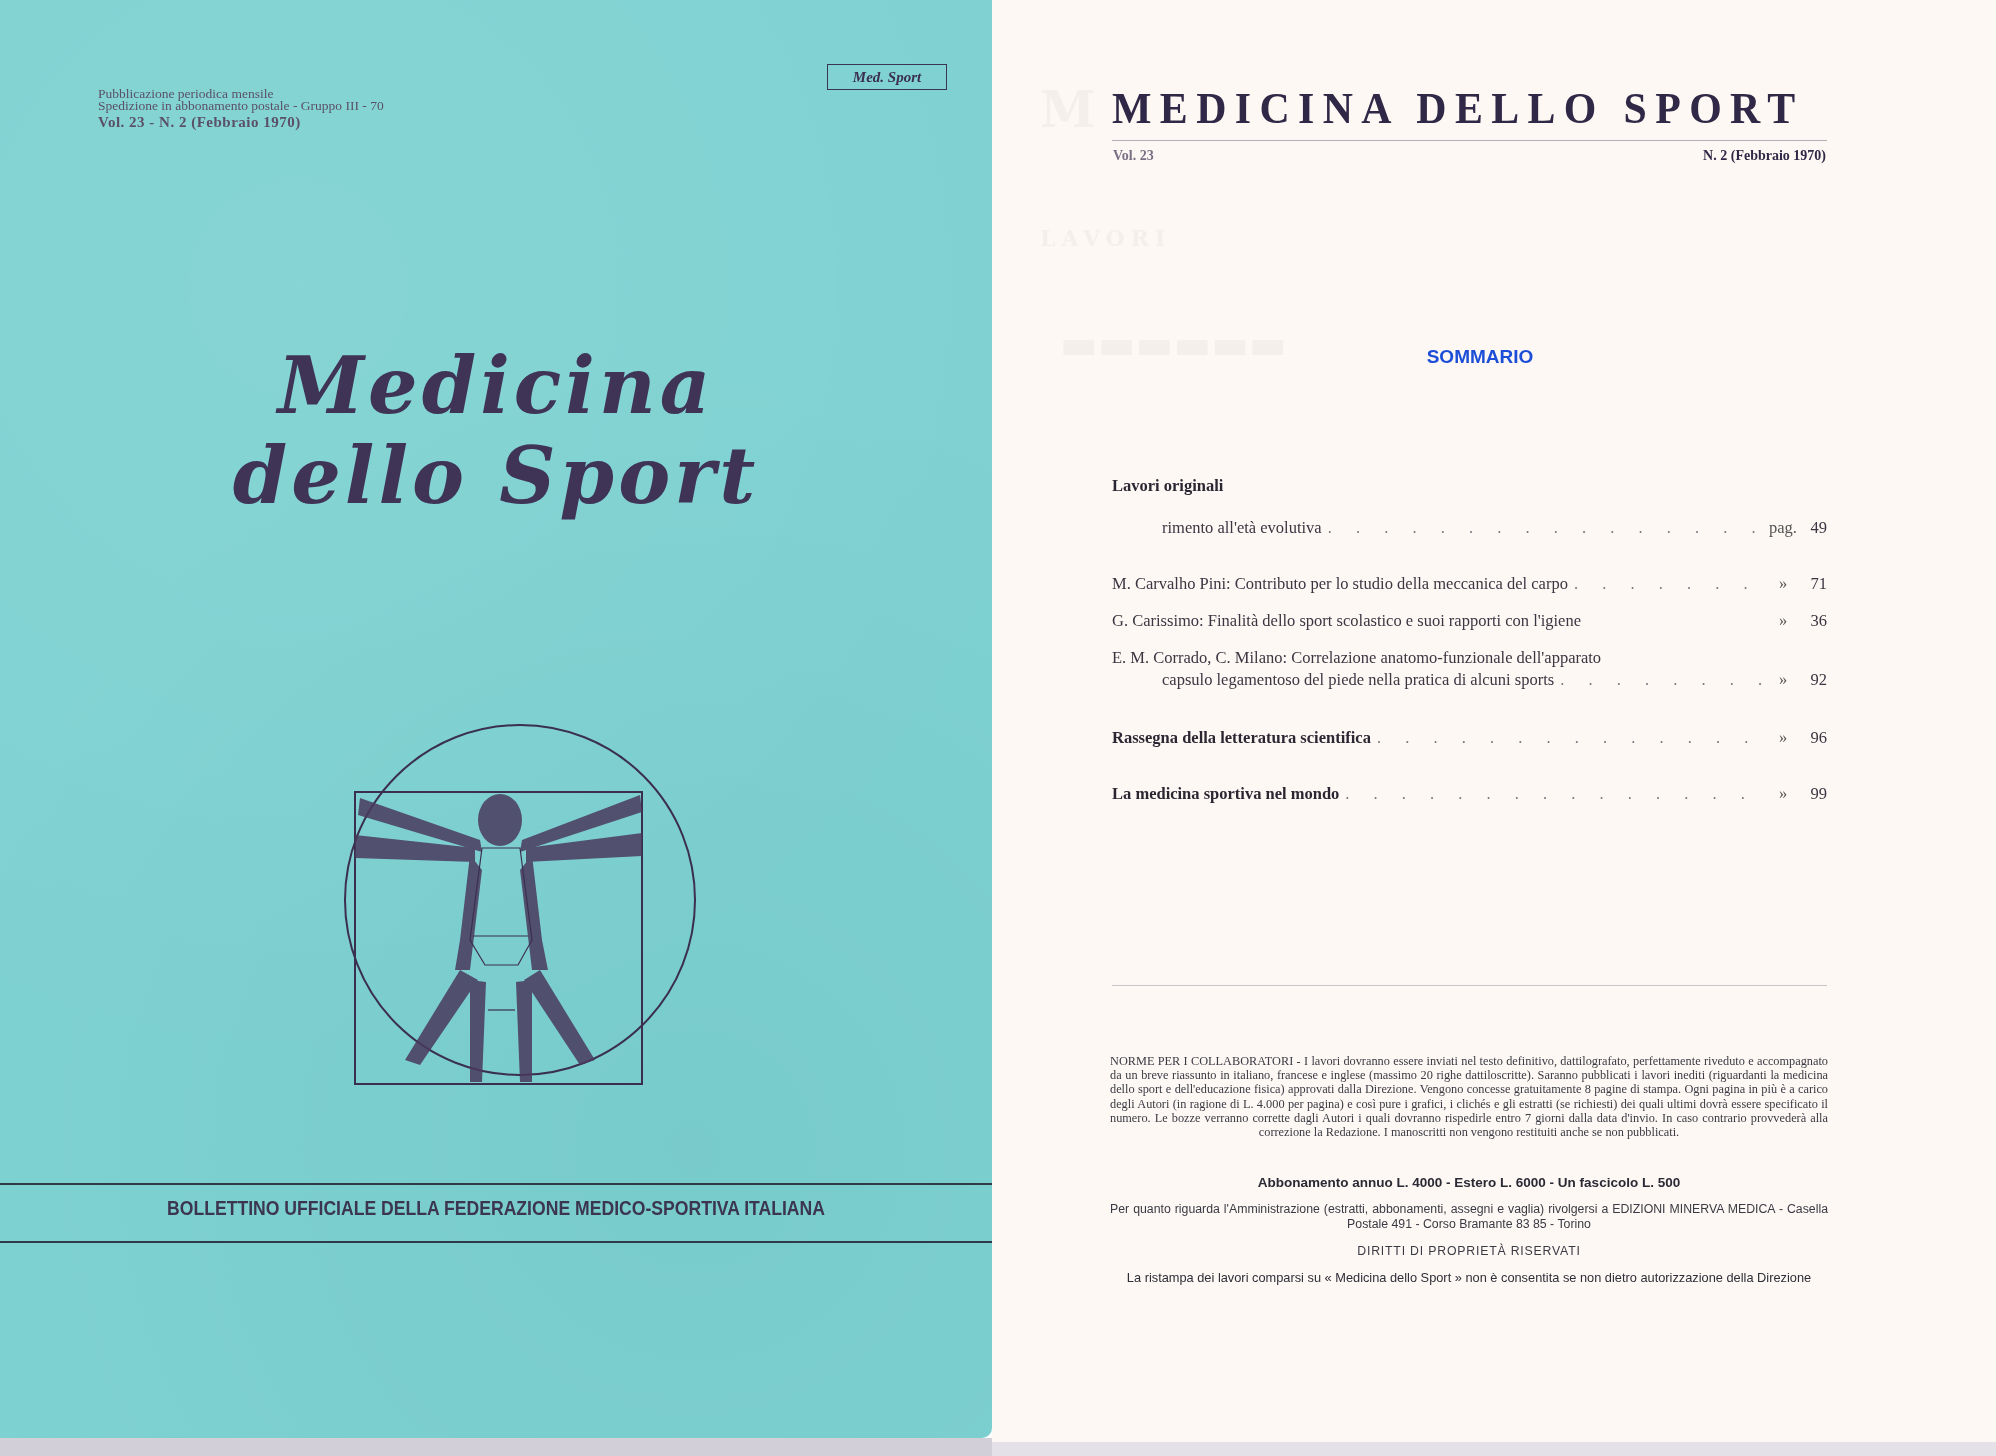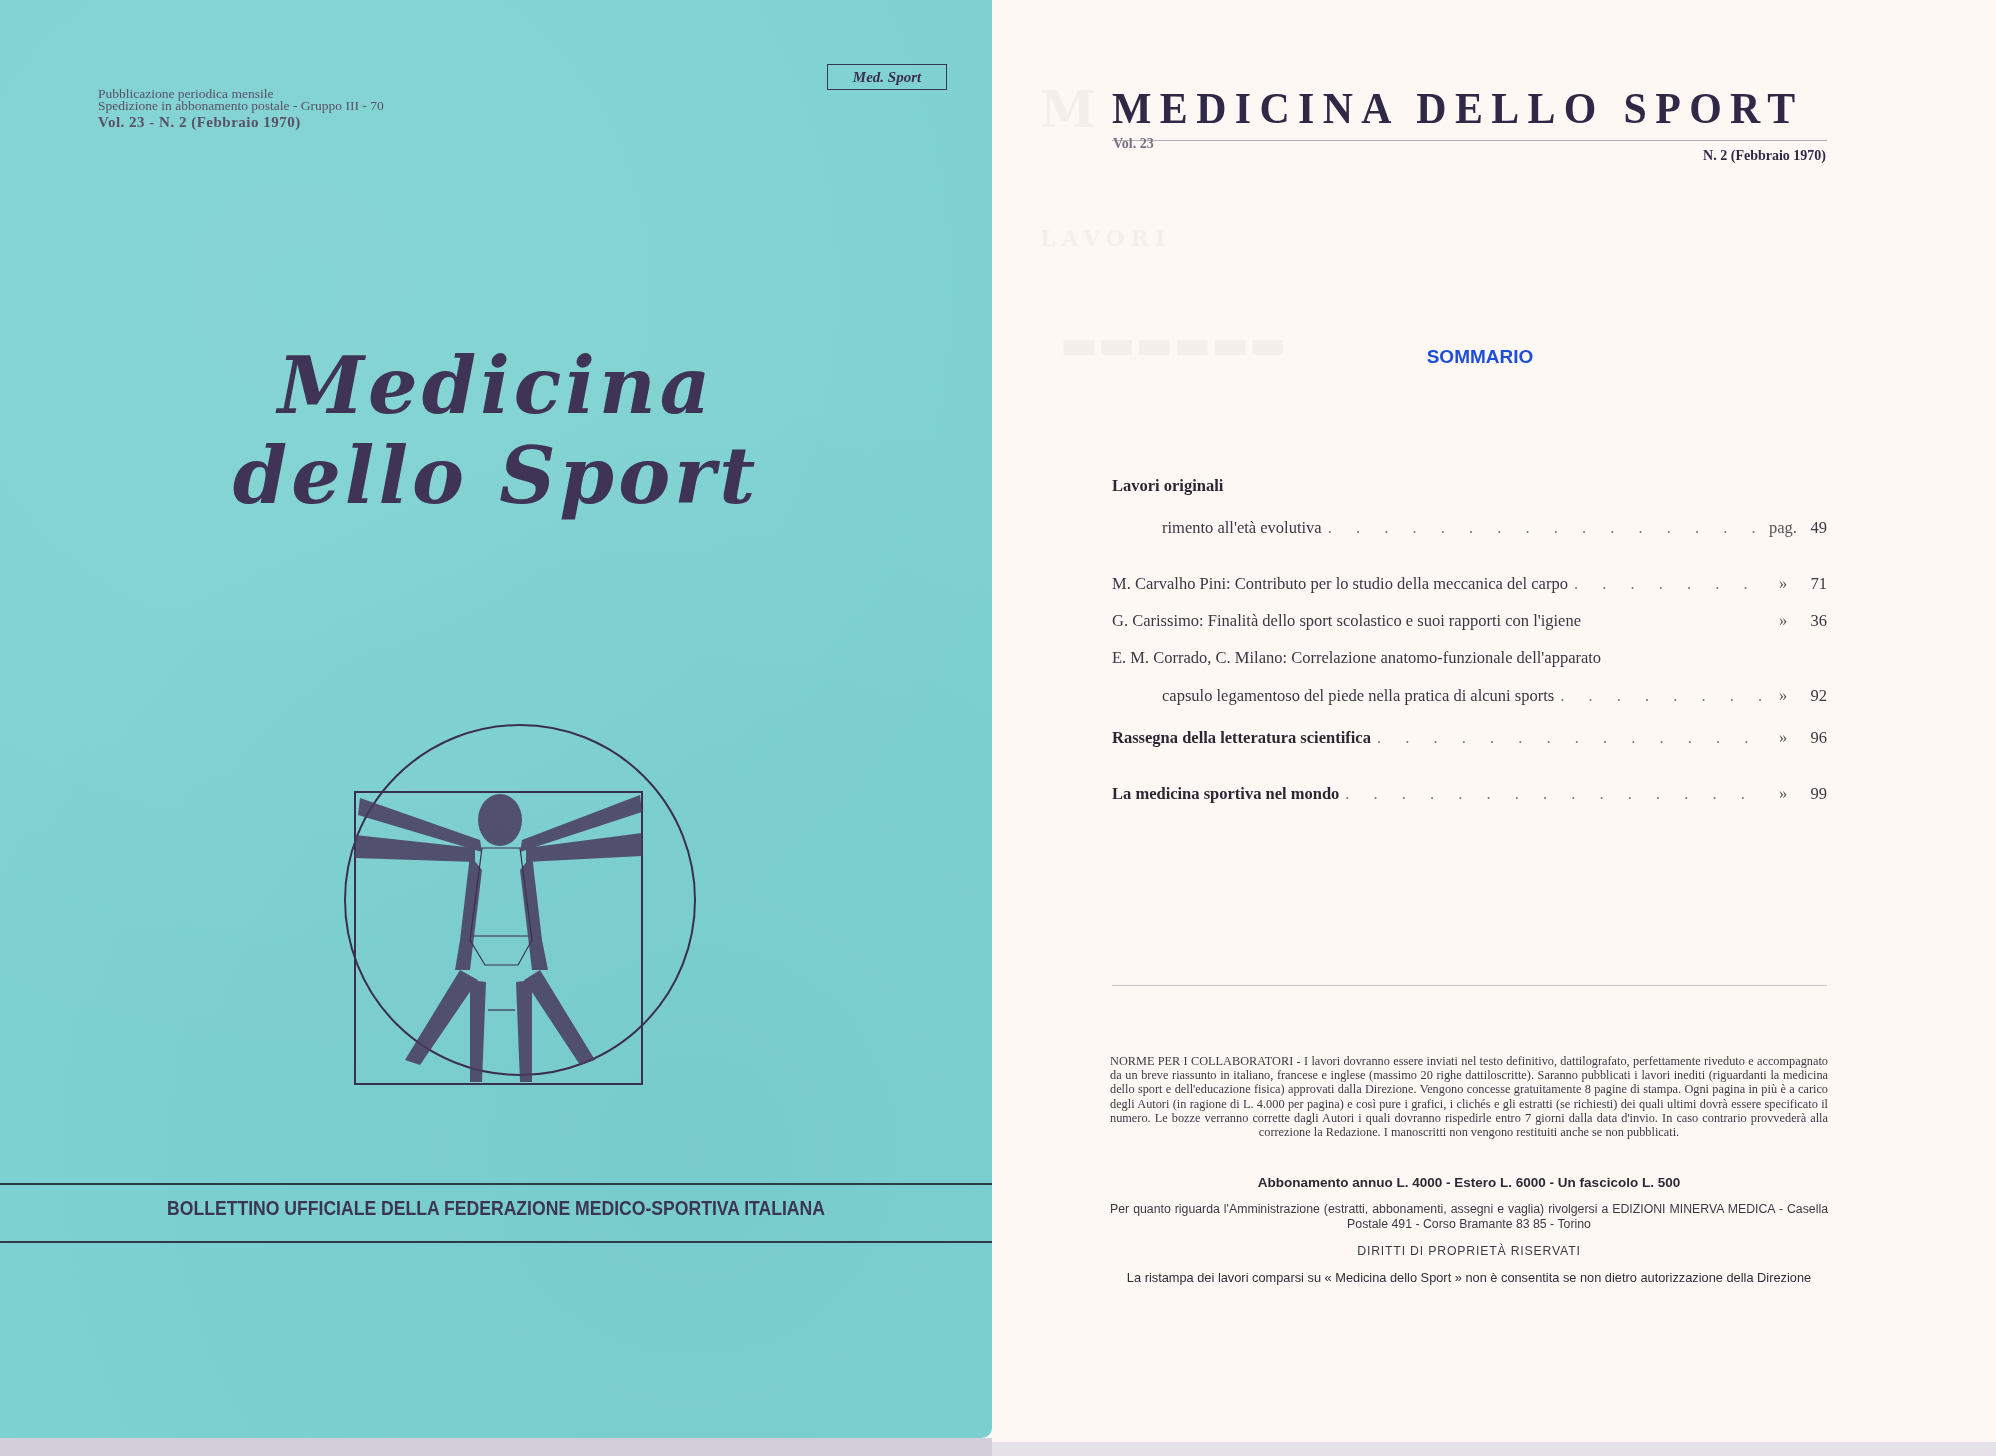"Vol. 23" .vol-left { top: 136px -> 148px }
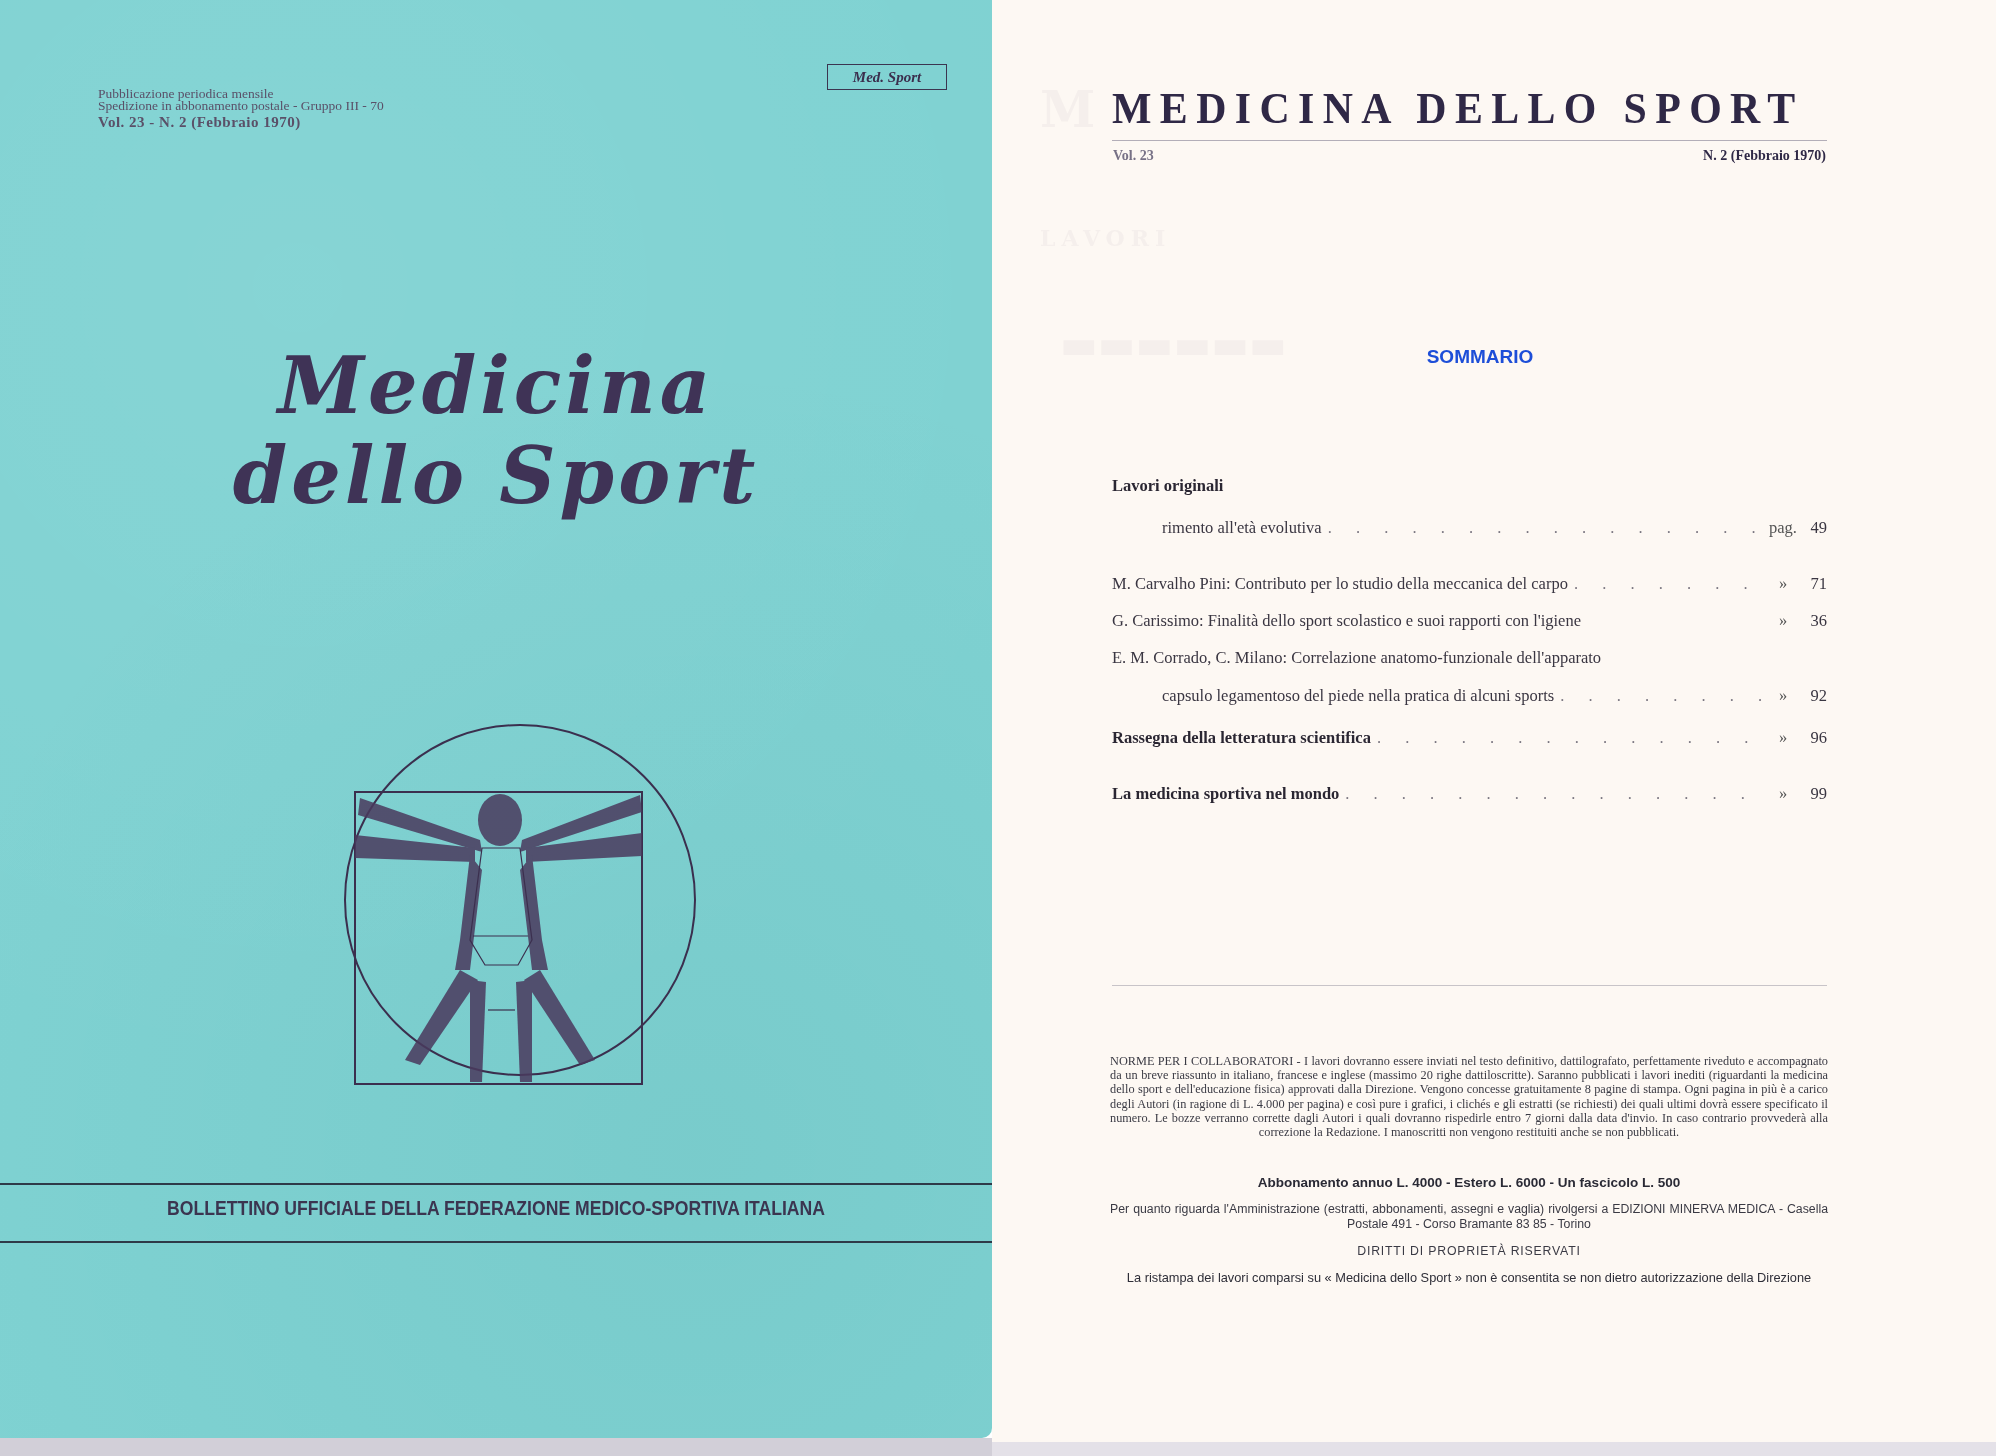"capsulo legamentoso del piede nella" div.toc-row { margin-top: 18px -> 2px }
